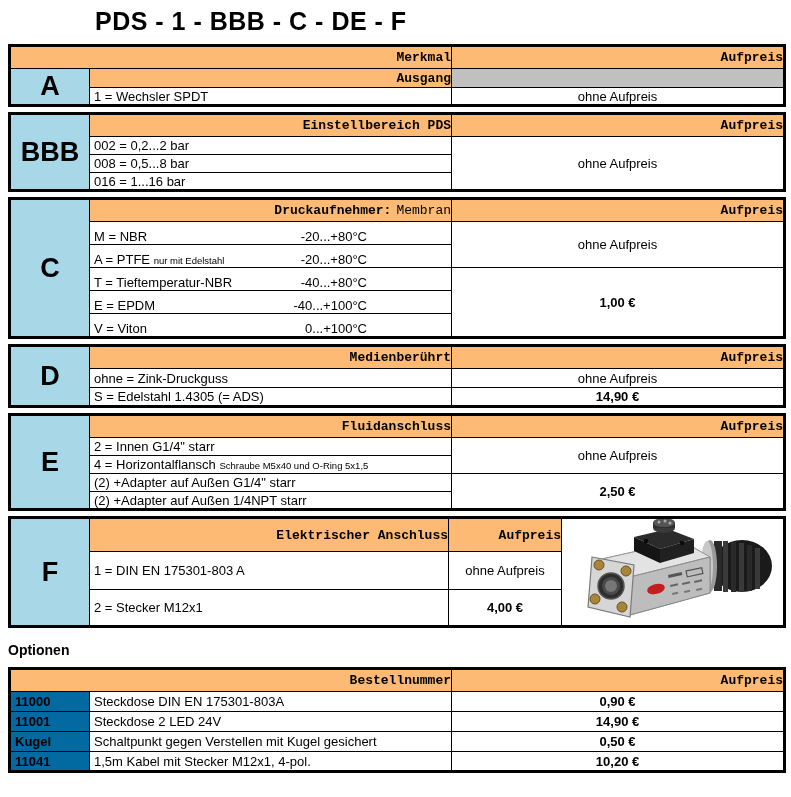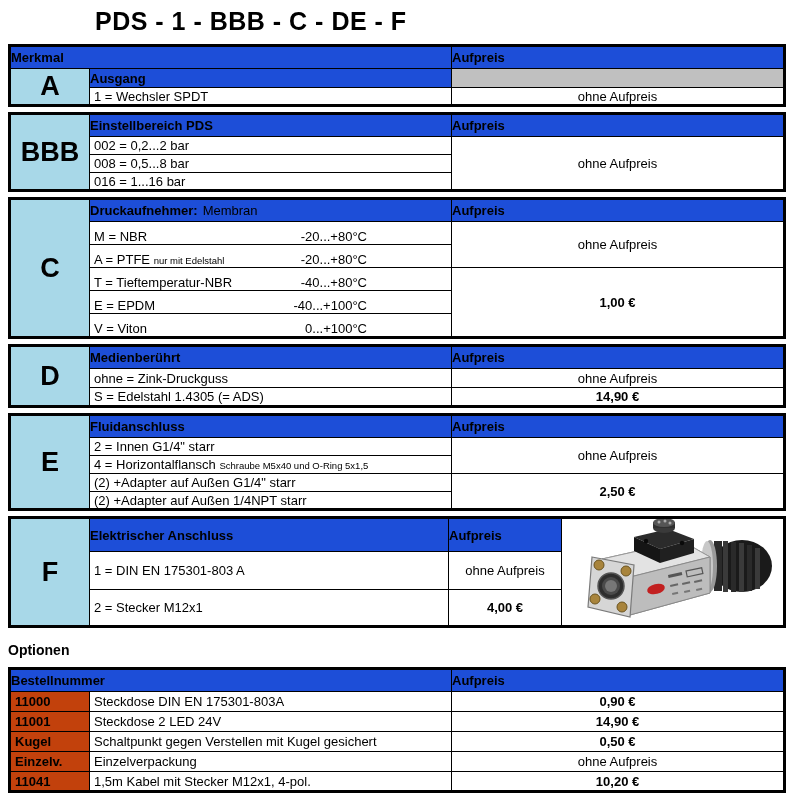"Merkmal" td.hdr { background: #1d4ed8 -> #fdba74; font-family: none -> Liberation Mono, monospace; text-align: left -> right }
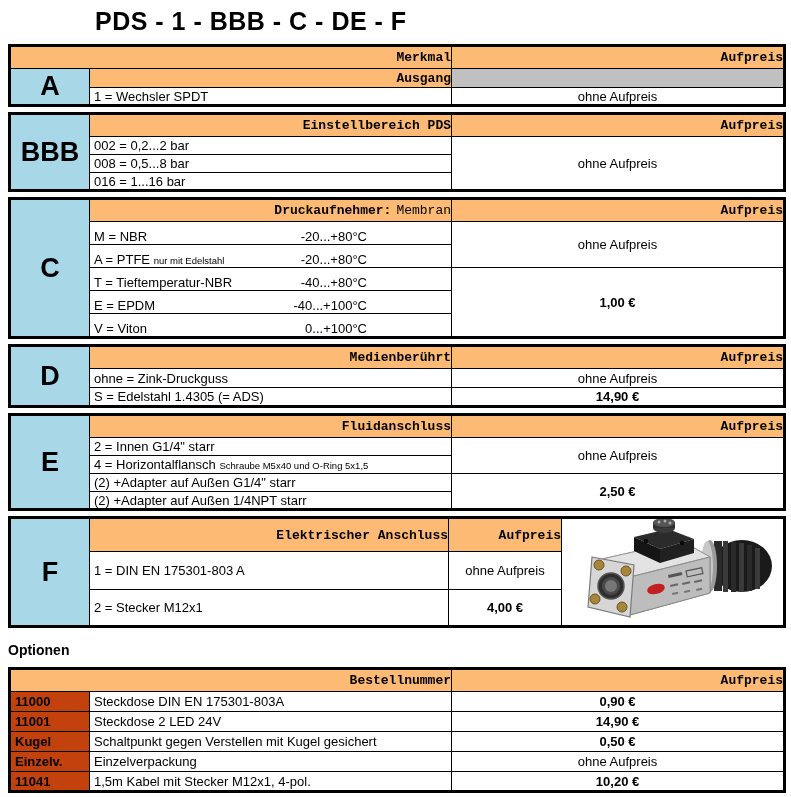"11000" td.code-cell { background: #c2410c -> #0369a1 }
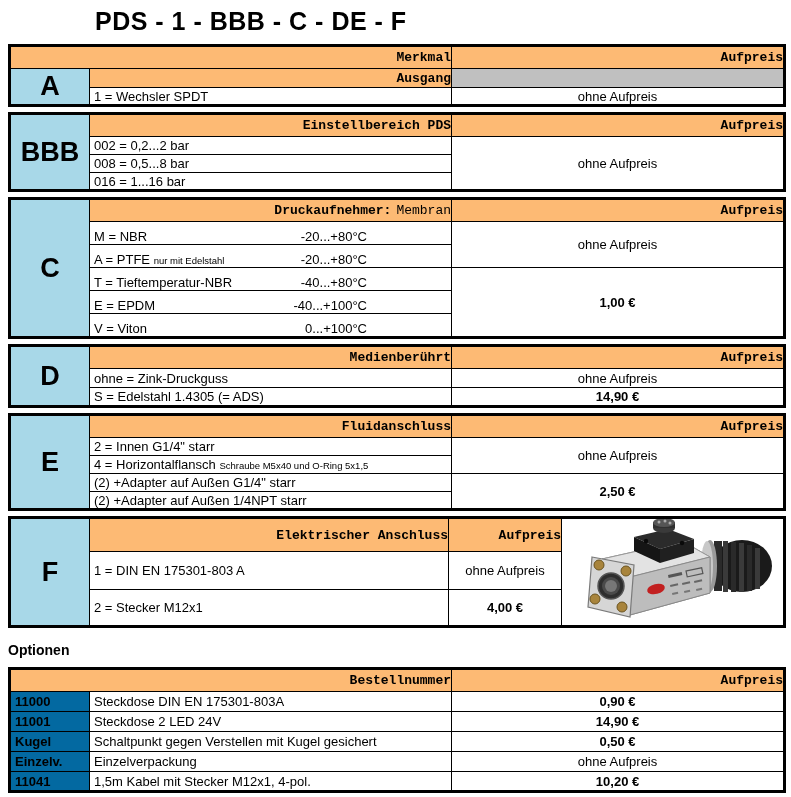"Einzelv." tr.h20 { html: <tr> <td>Einzelv.</td> <td>Einzelverpackung</td> <td>ohne Aufpreis</td> </tr> -> none }
